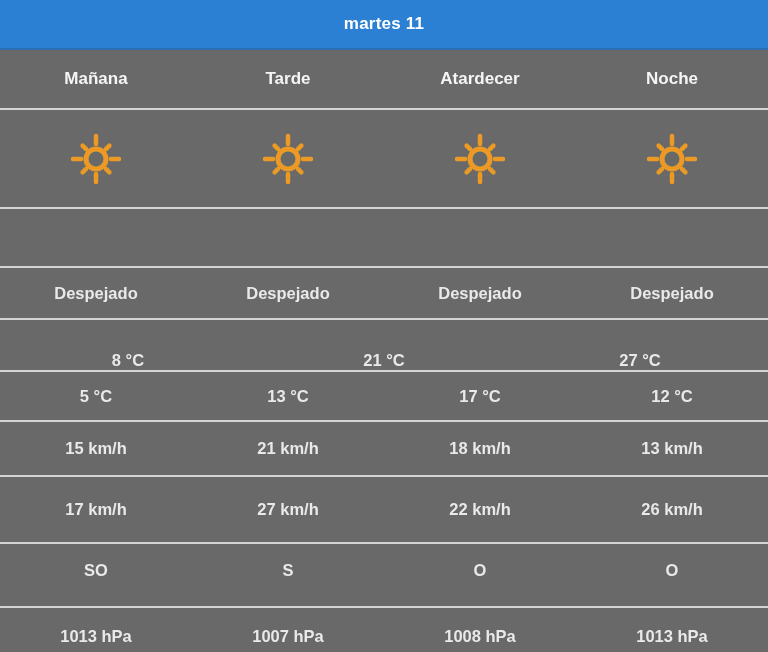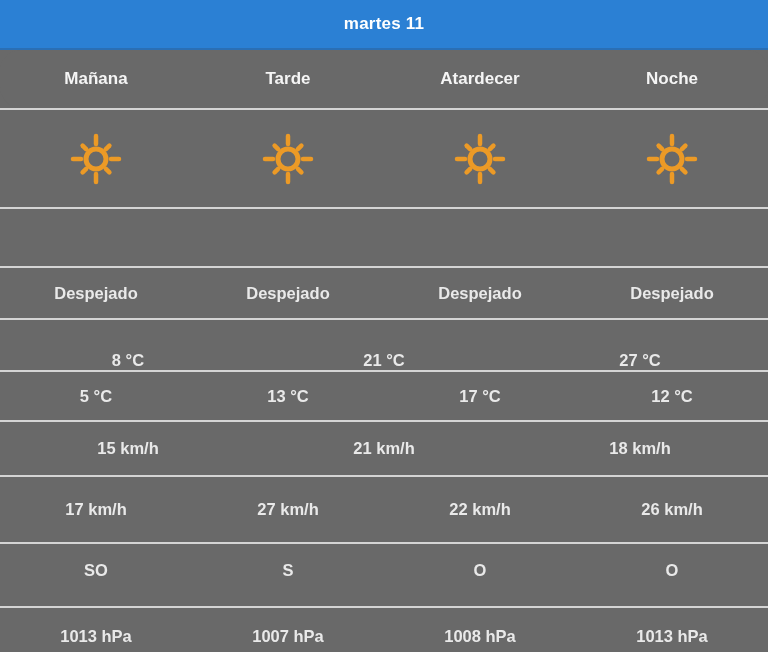"13 km/h" div.cell { html: none -> <div>13 km/h</div> }
